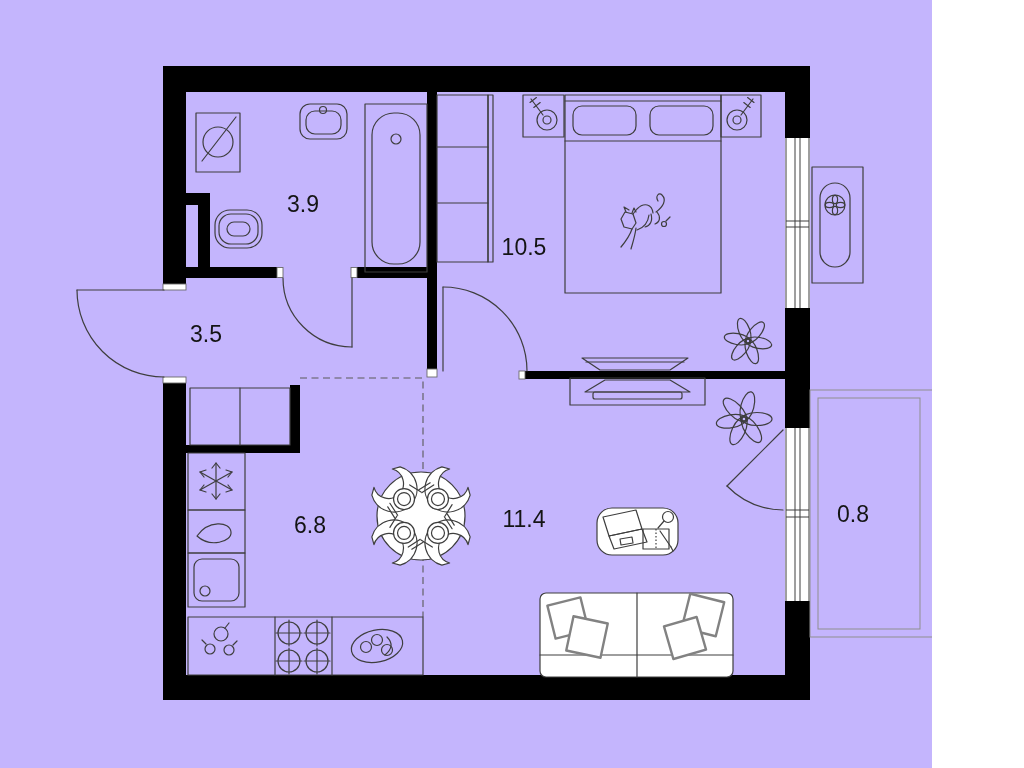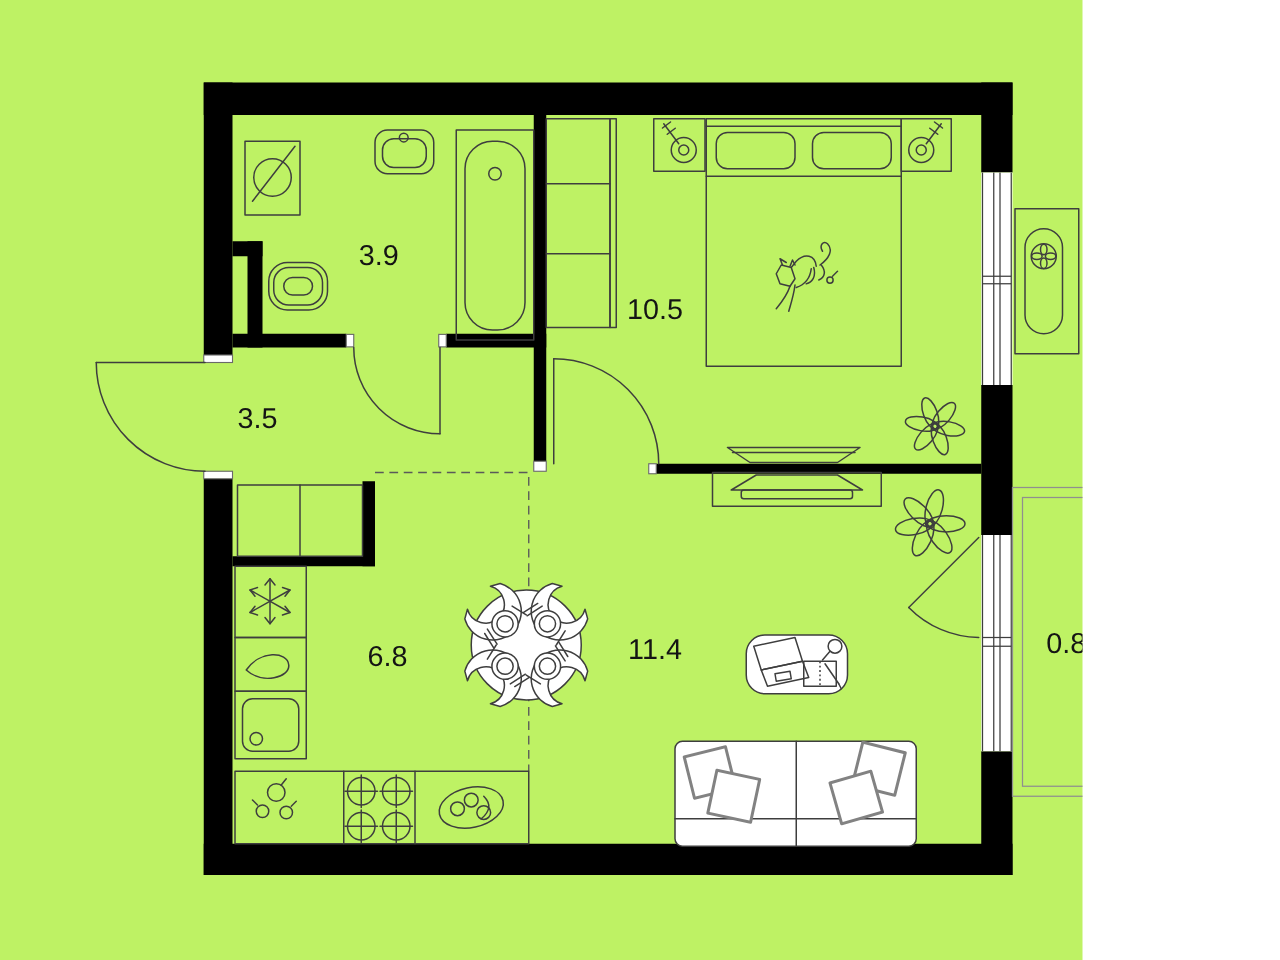"3.9" .stage { background: #bef264 -> #c4b5fd; width: 866px -> 932px }
